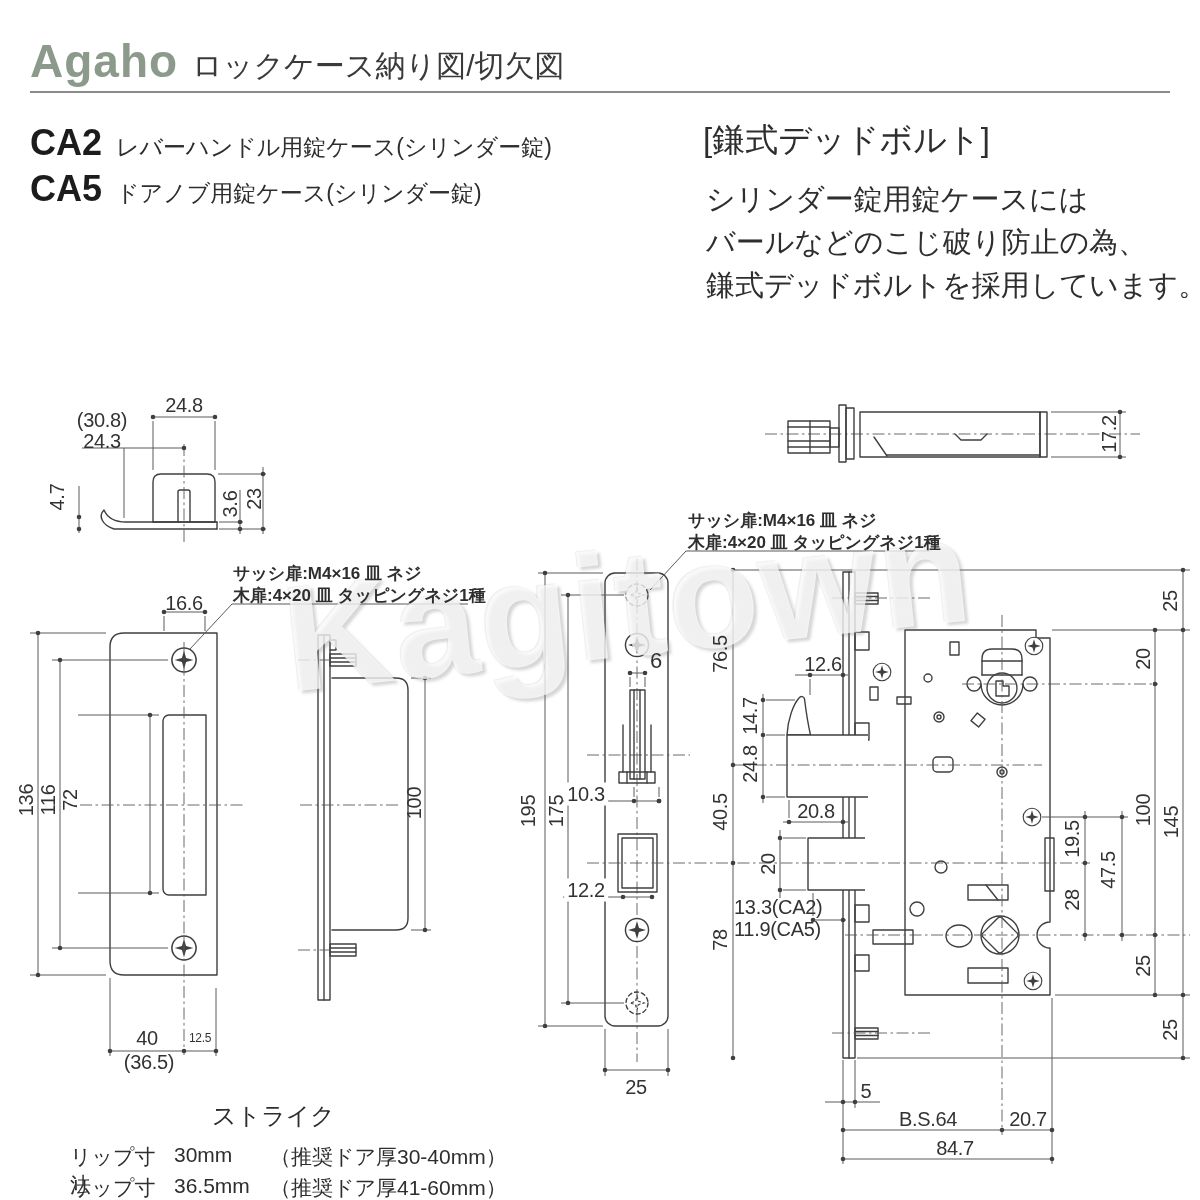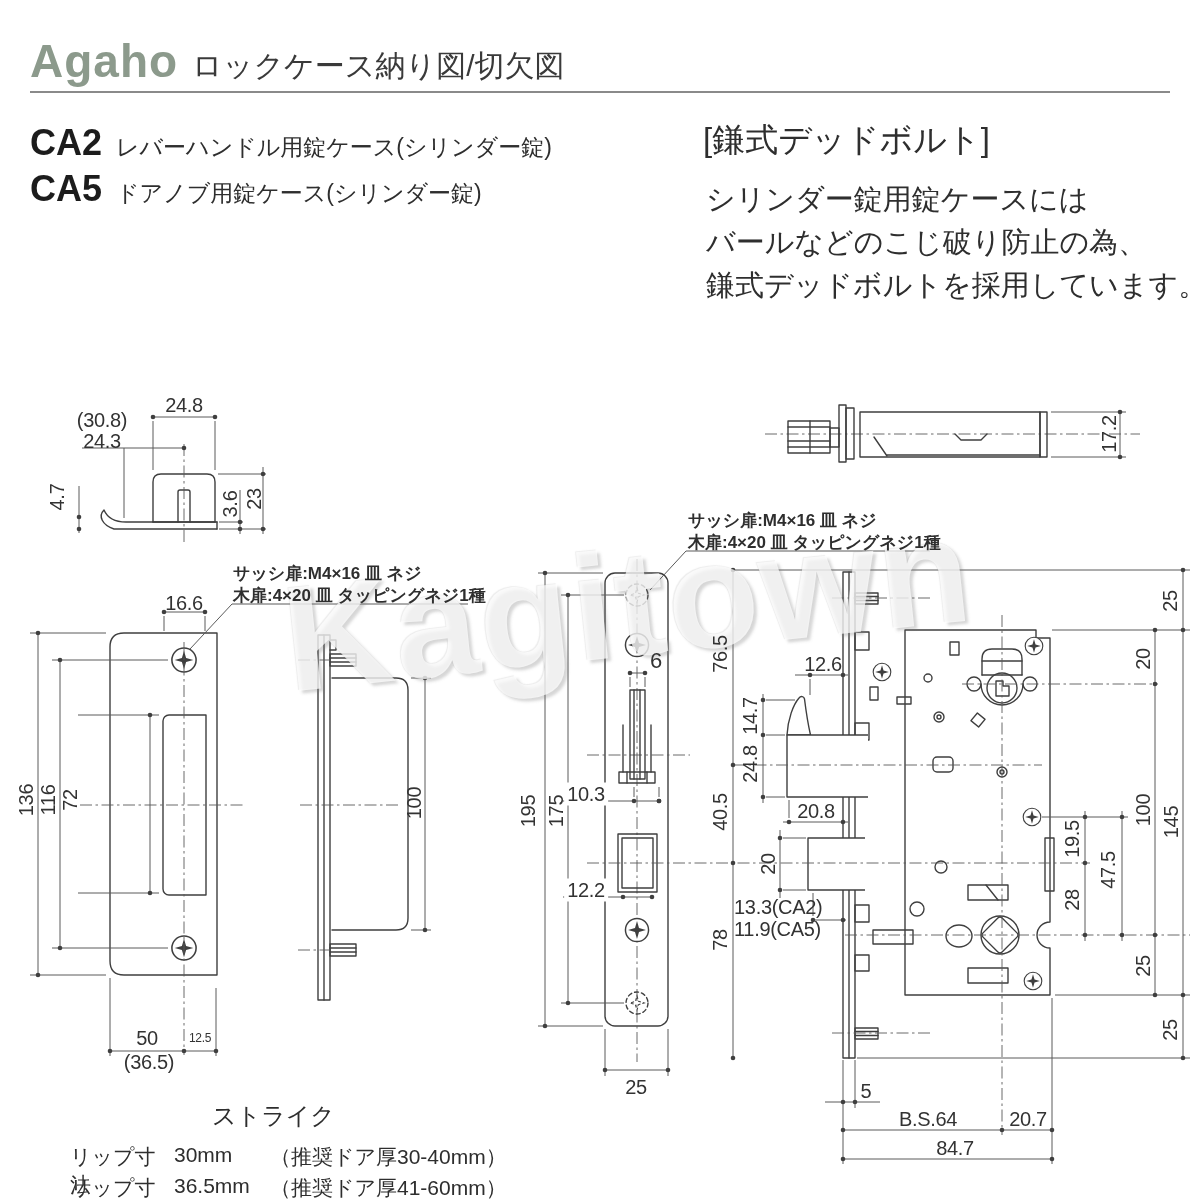"50" span.dim { text: 50 -> 40 }
